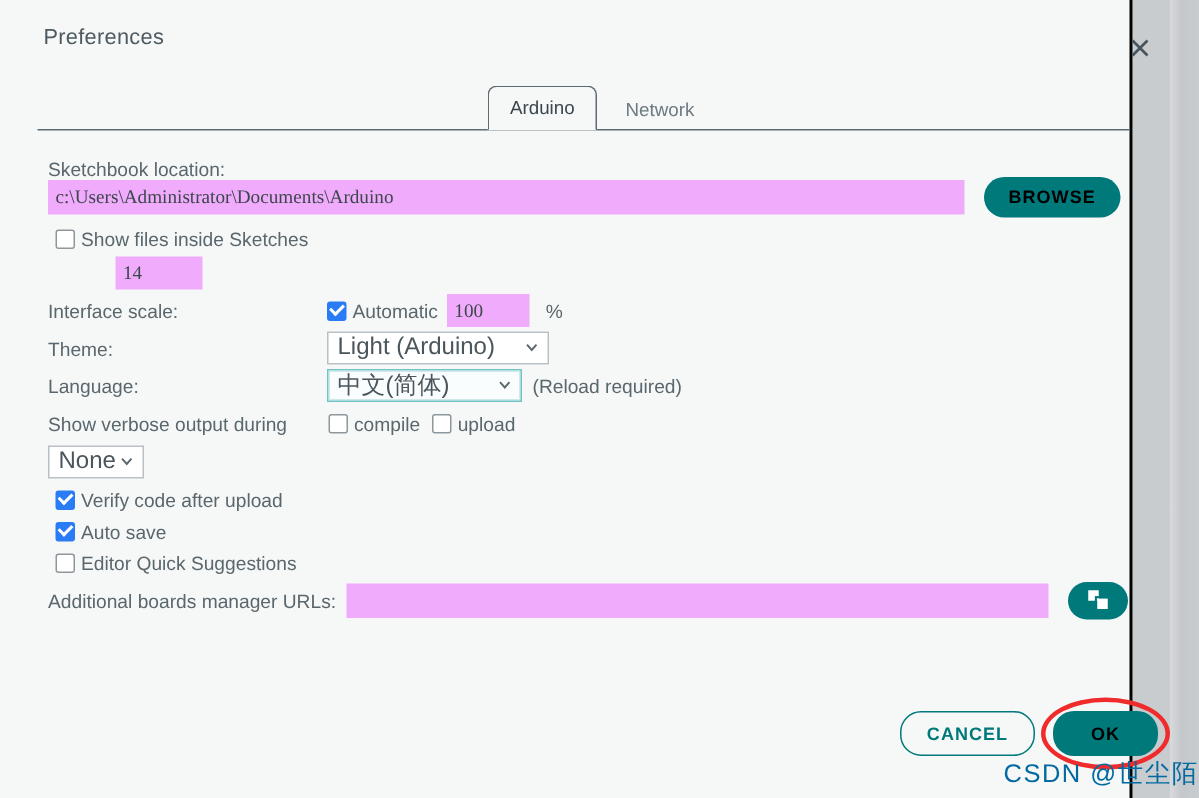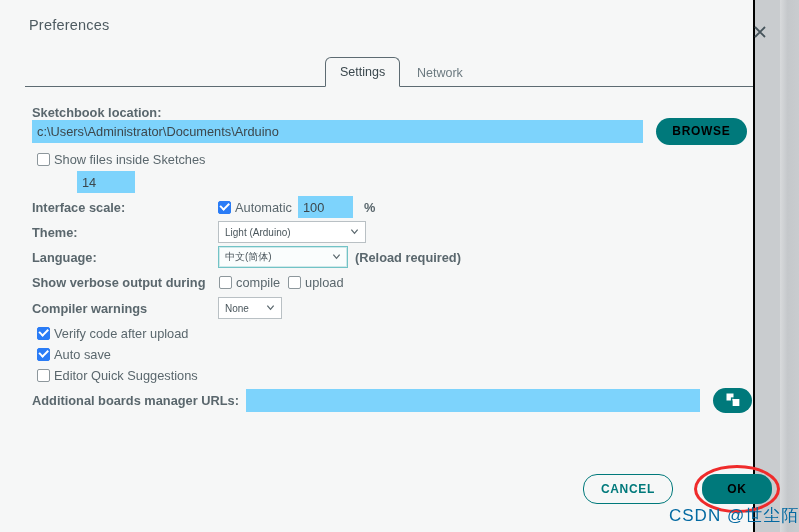"Settings" span { text: Settings -> Arduino }
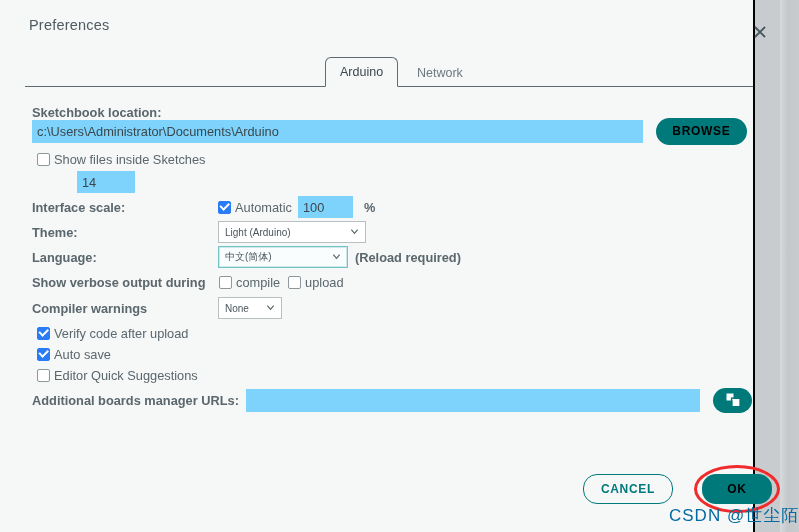"Sketchbook location:" .lbl { font-weight: bold -> none }
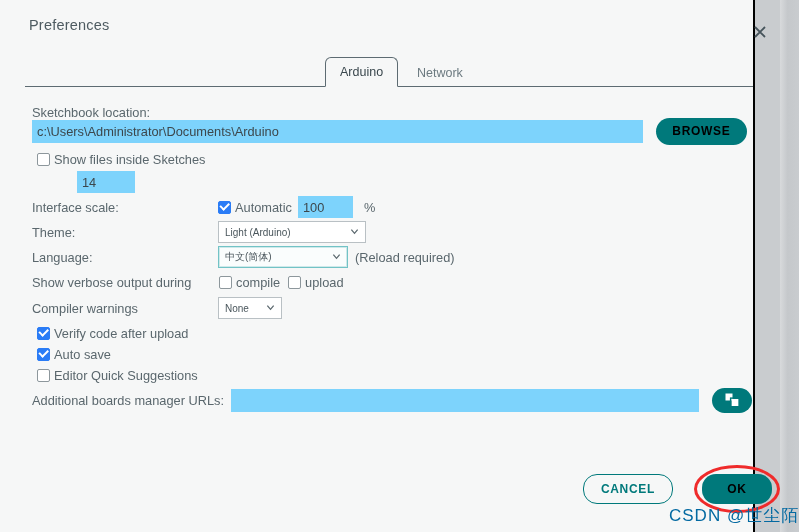"c:\Users\Administrator\Documents\Arduino" .fld { background: #7dd3fc -> #f0abfc; font-family: Liberation Sans, sans-serif -> Liberation Serif, serif }
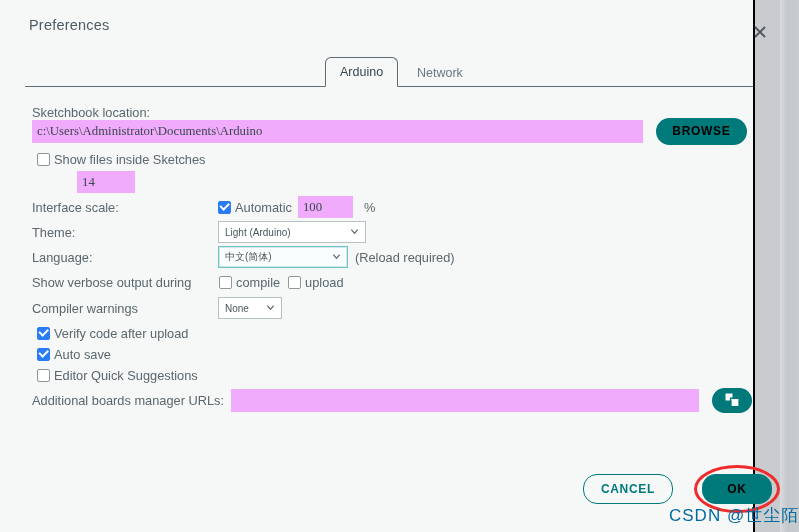"Light (Arduino)" .sel { font-size: 10px -> 16px }
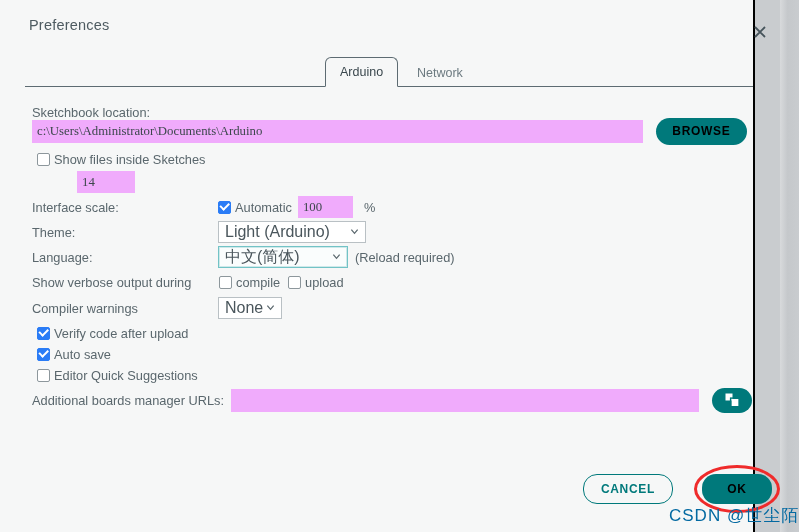"Compiler warnings" span.lbl { html: <span>Compiler warnings</span> -> none }
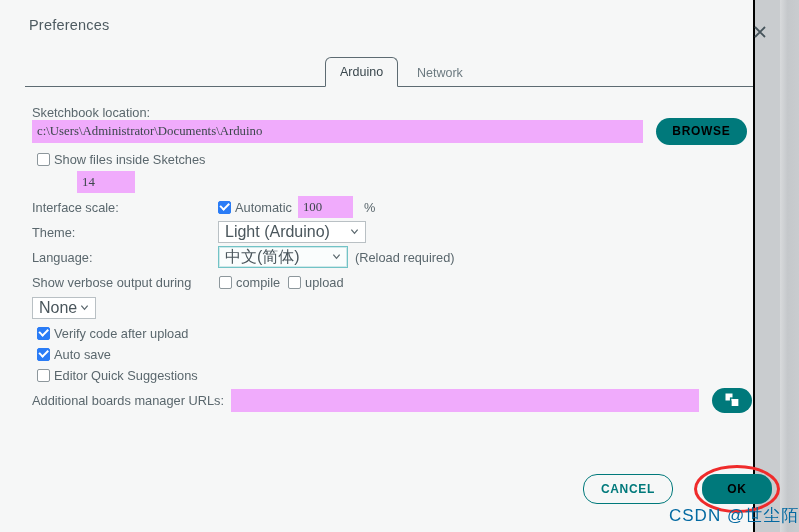"CANCEL" #cancel-button { left: 583px -> 600px }
